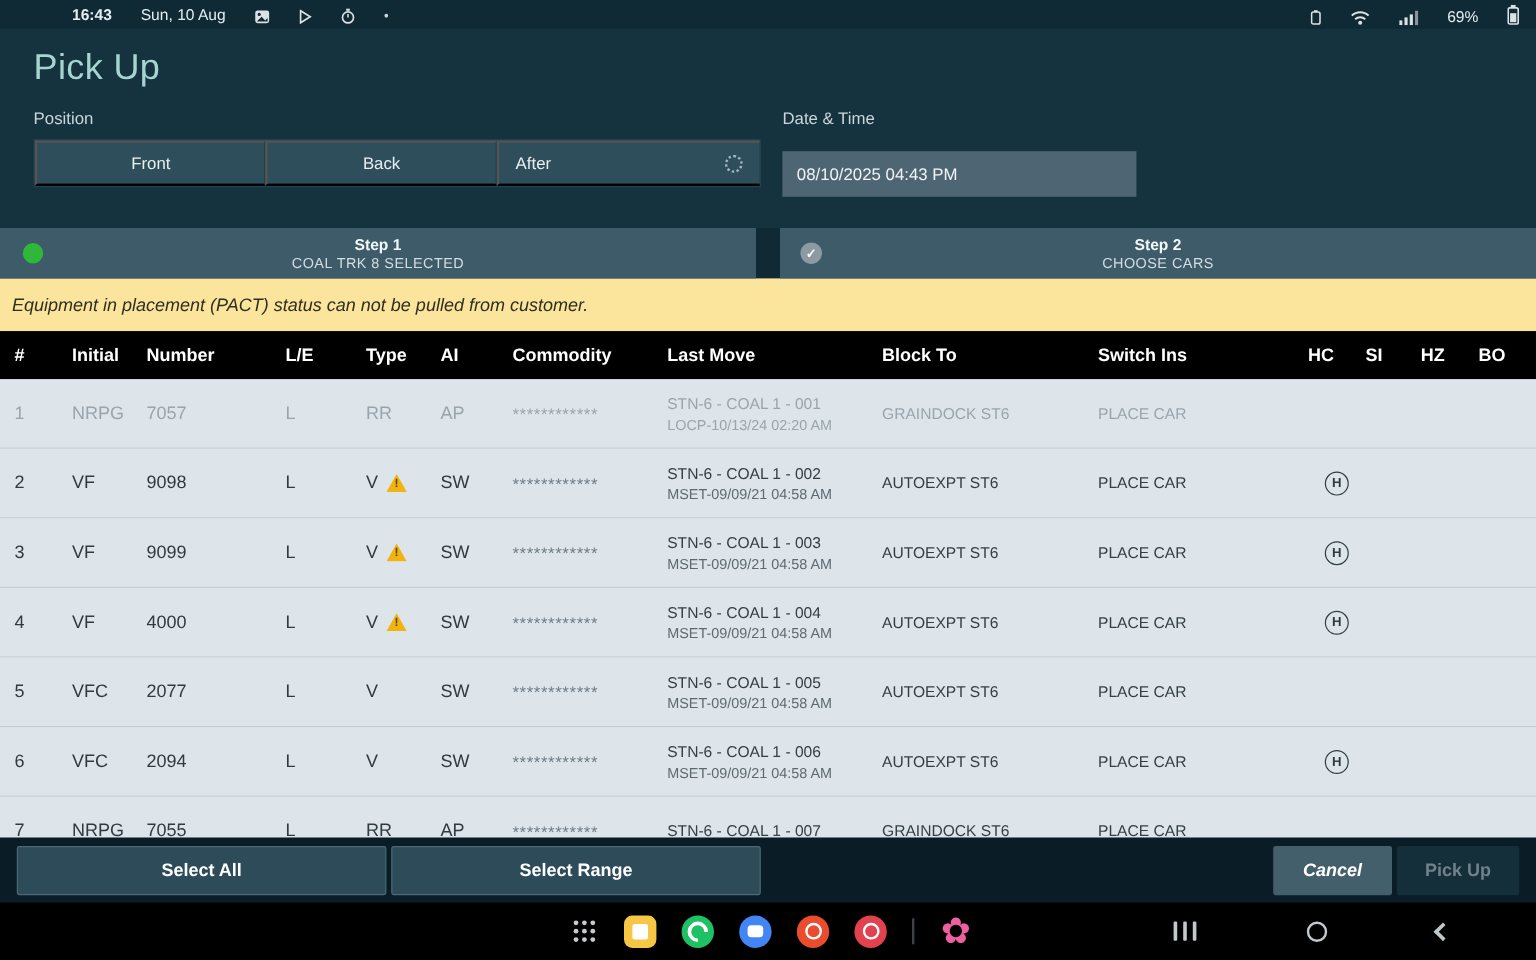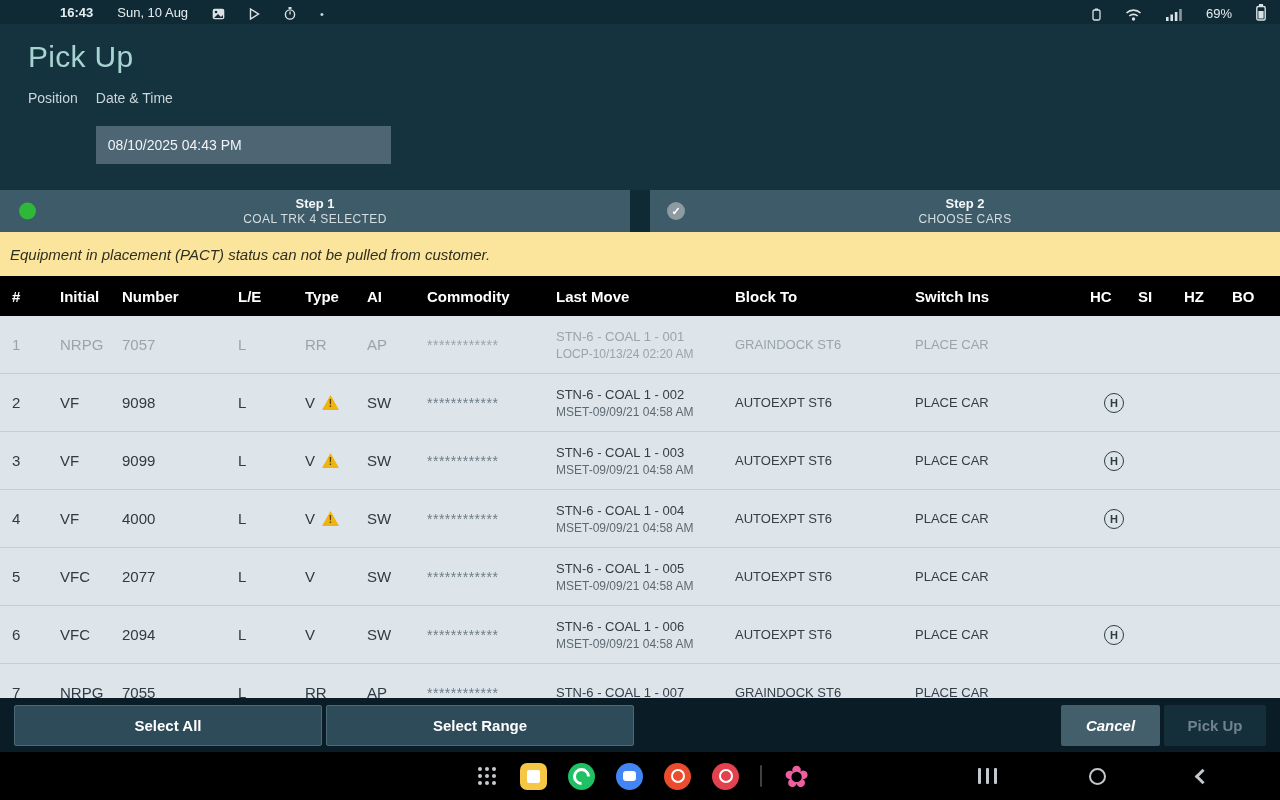"Front" div.segmented { html: none -> <div> <button> <span>Front</span> </button> <button> <span>Back</span> </button> <button> <span>After</span> <span></span> </button> </div> }
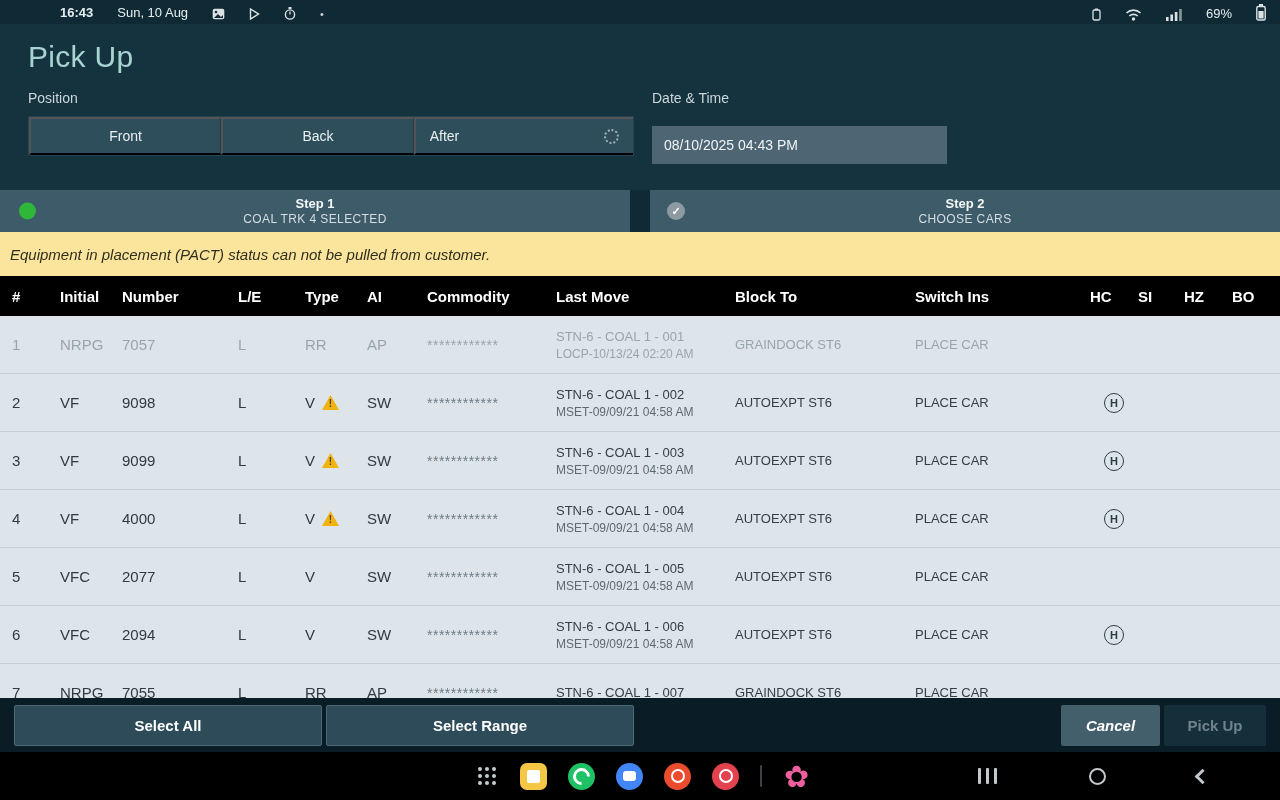"COAL TRK 4 SELECTED" span.step-sub { text: 4 -> 8 }
